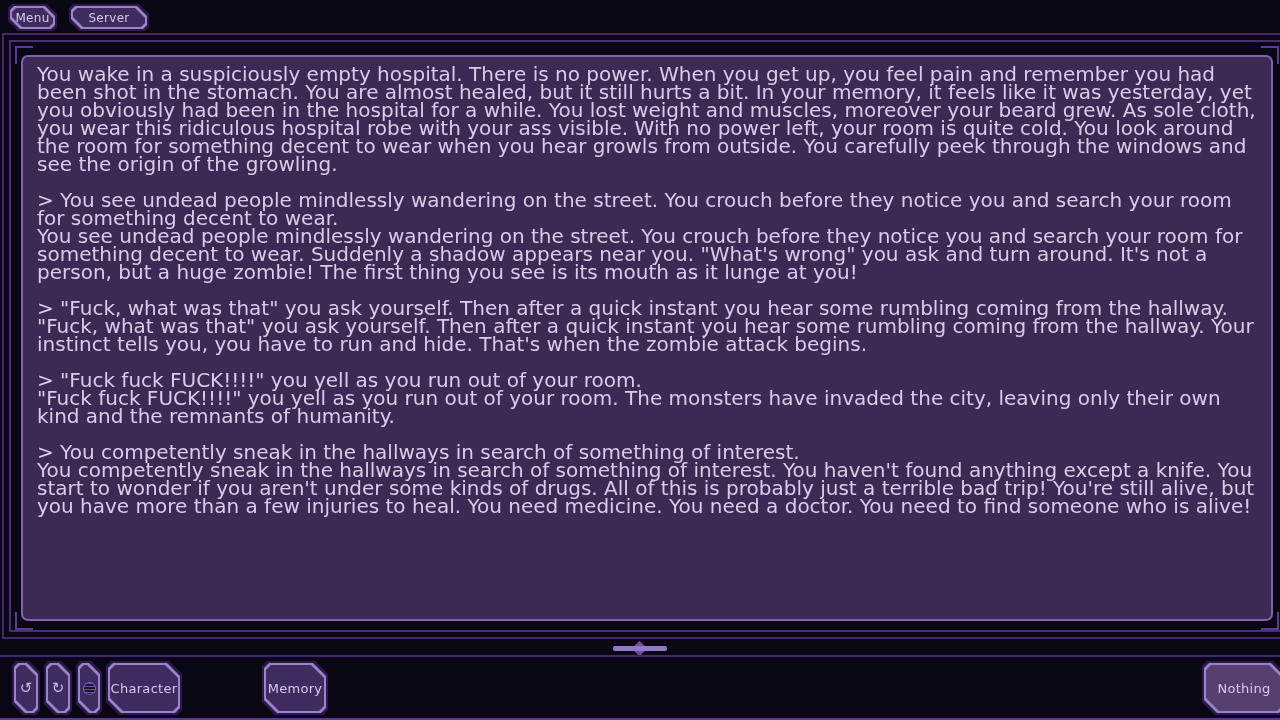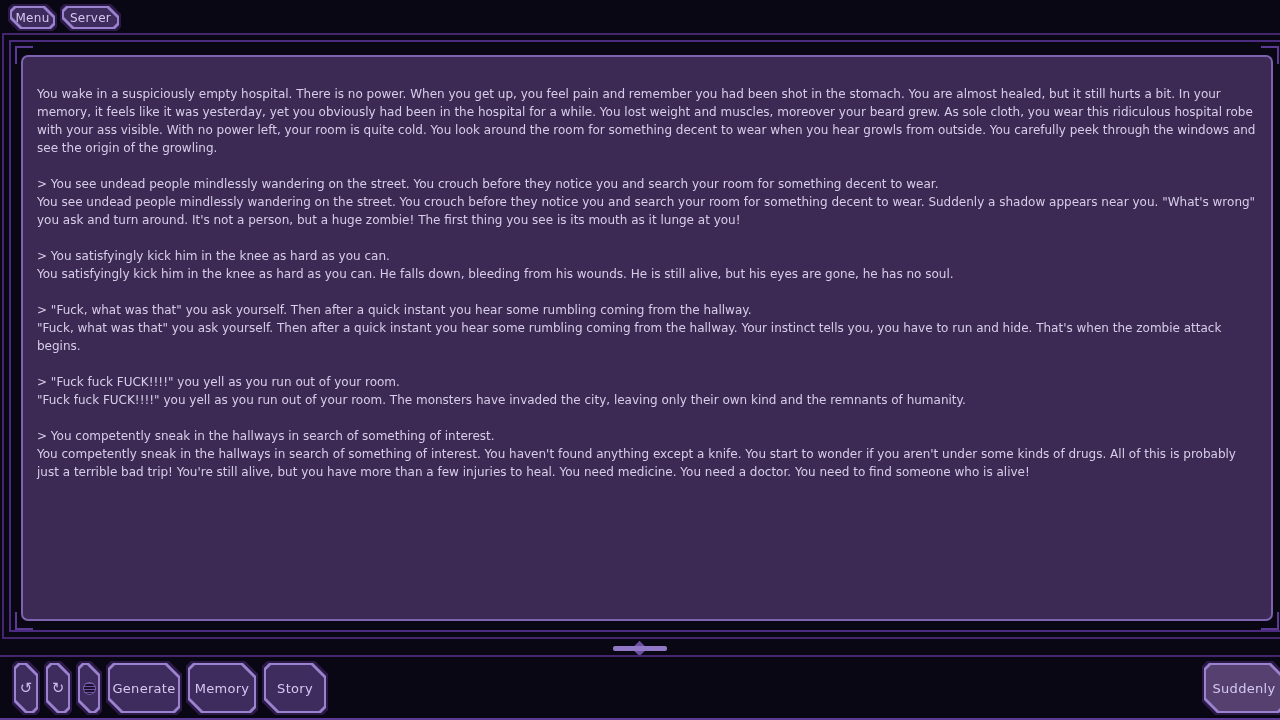"Server" div.cbtn { left: 60px -> 69px; width: 61px -> 80px }
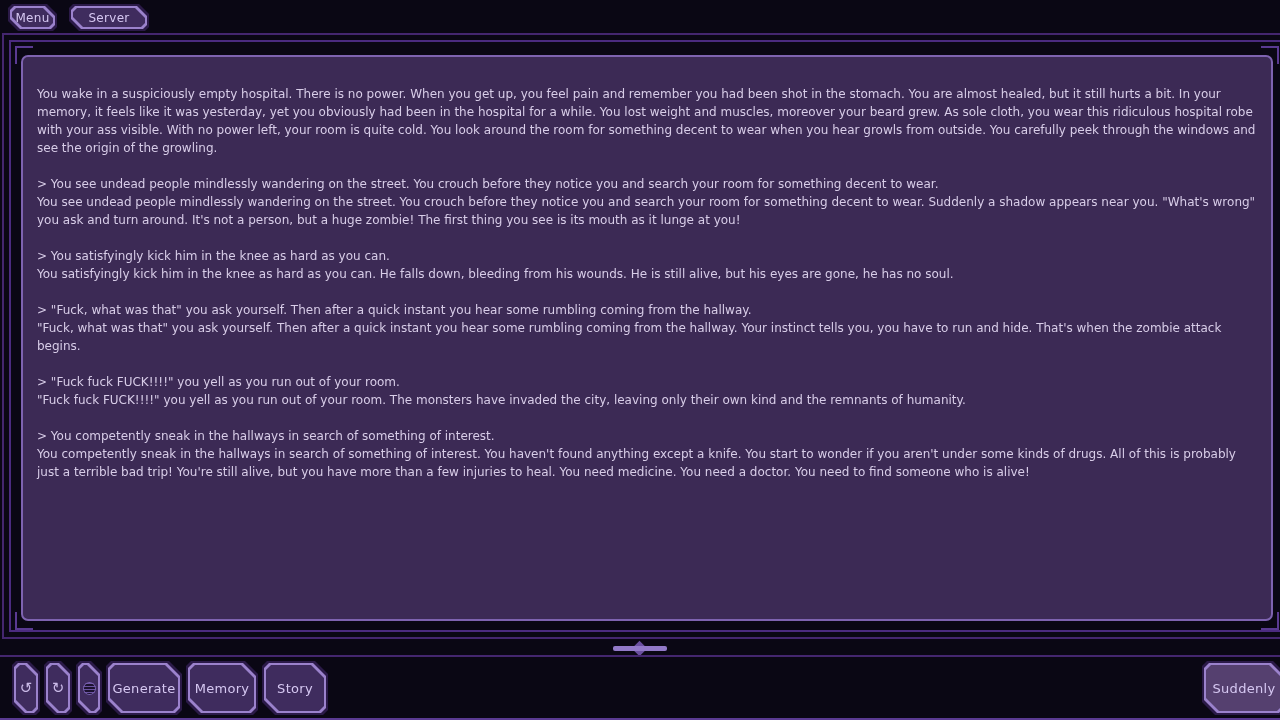"You wake in a suspiciously" .story { font-size: 12px -> 20px; margin-top: 20px -> none }
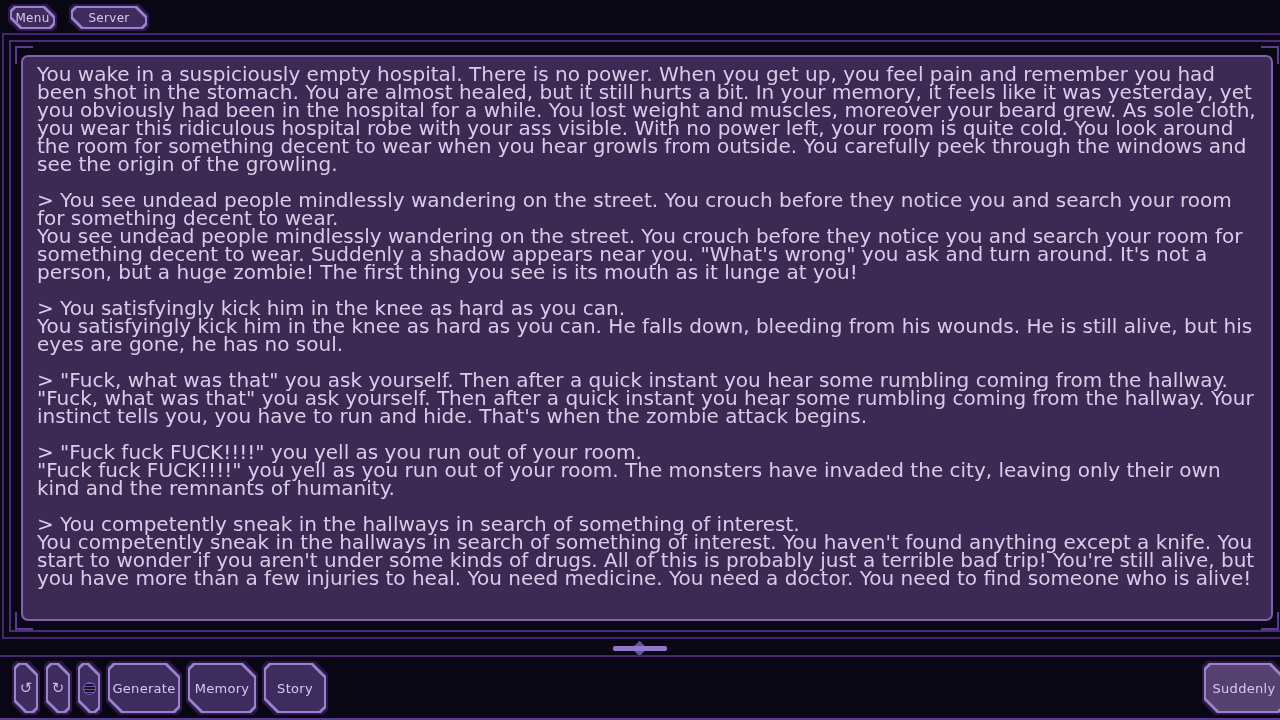"> You satisfyingly kick him" div.para { html: <div>&gt; You satisfyingly kick him in the knee as hard as you can. You satisfyingly kick him in the knee as hard as you can. He falls down, bleeding from his wounds. He is still alive, but his eyes are gone, he has no soul.</div> -> none }
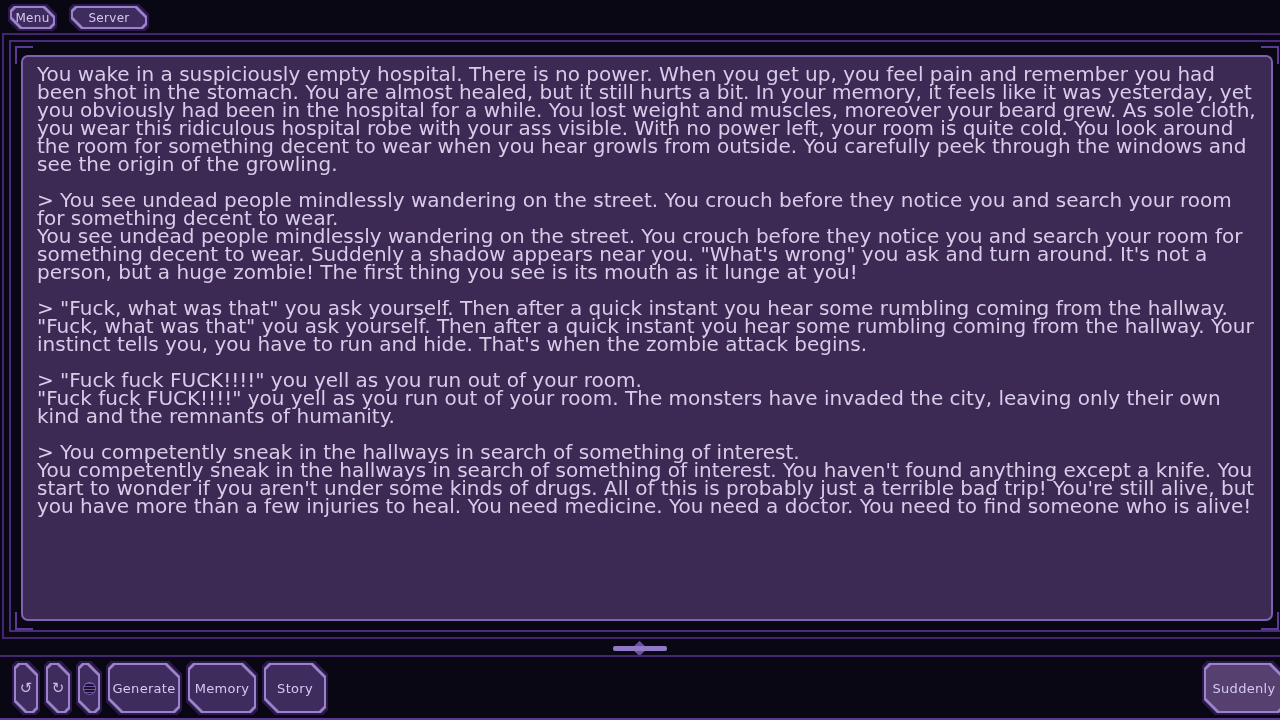"Generate" span.lbl { text: Generate -> Character }
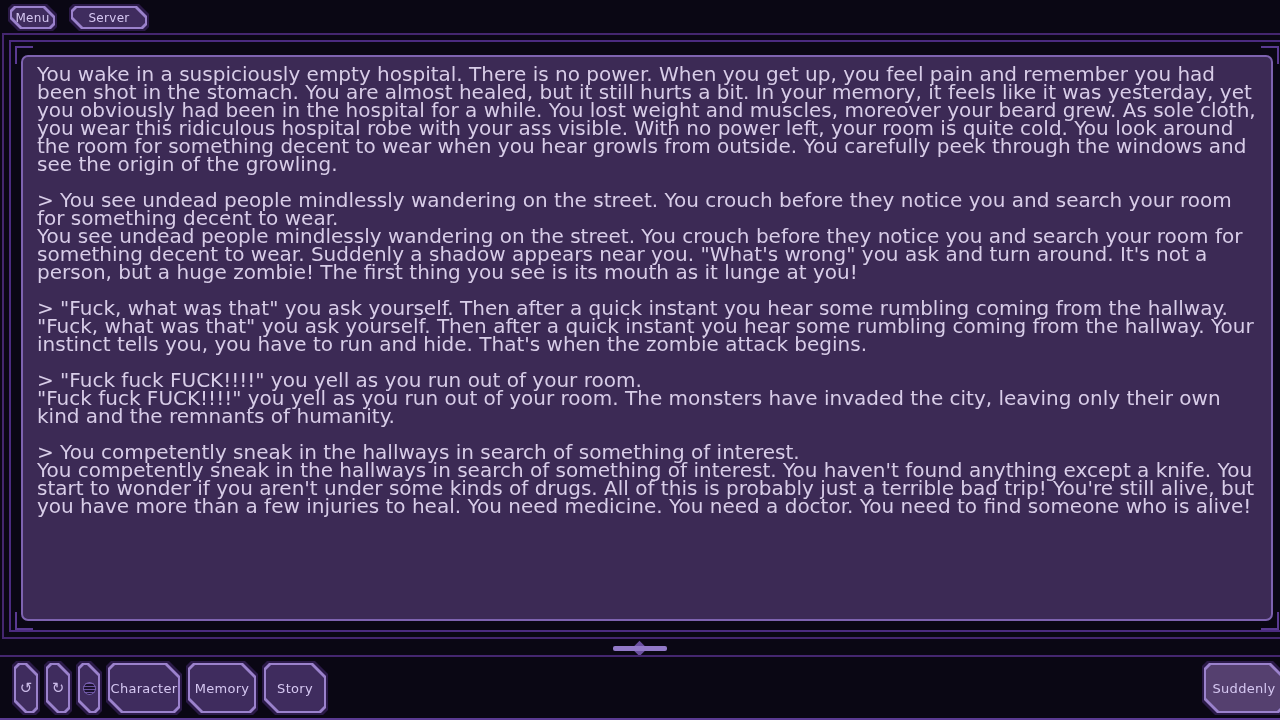"Memory" div.cbtn { html: <div> <div> <div> <span>Memory</span> </div> </div> </div> -> none }
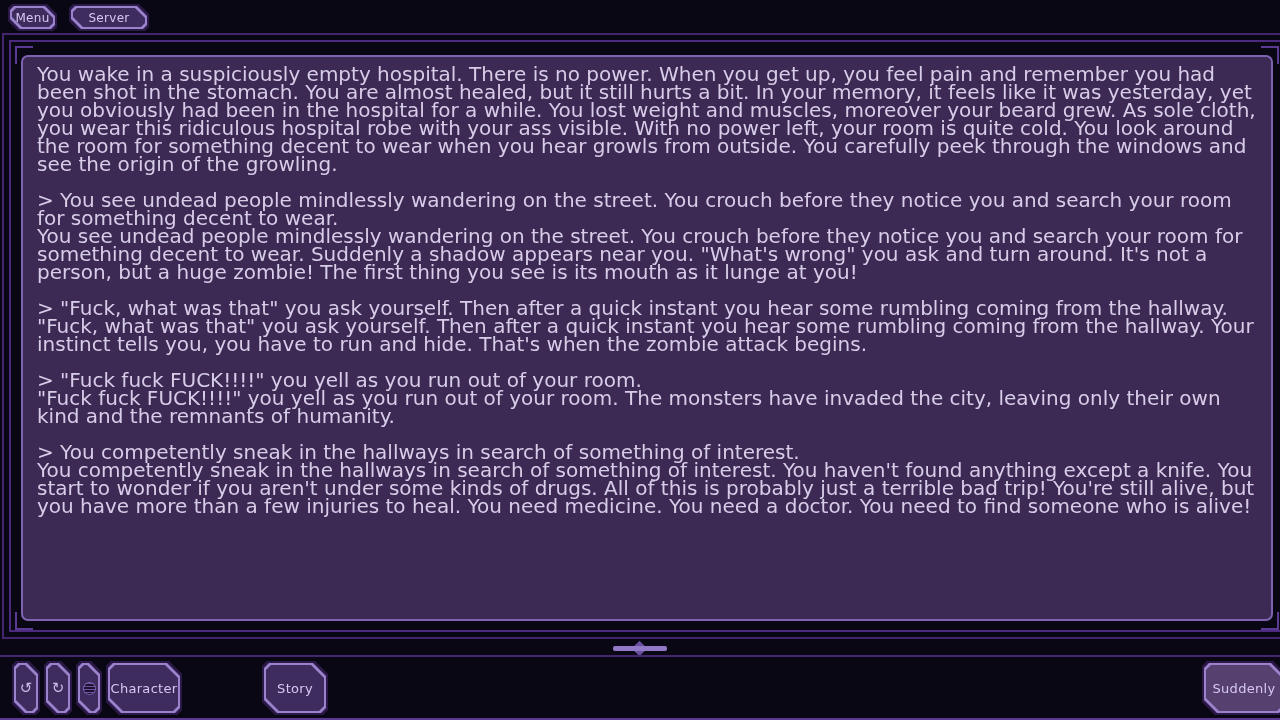"Story" span.lbl { text: Story -> Memory }
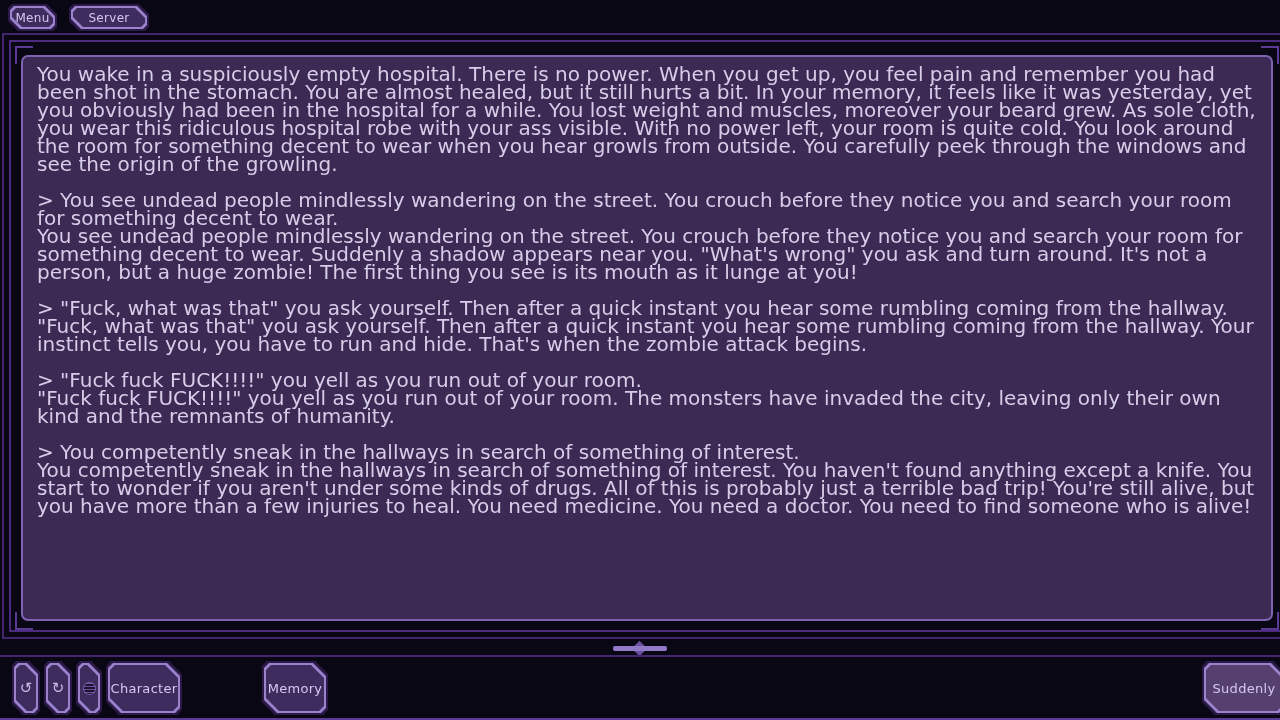"Suddenly" span.lbl { text: Suddenly -> Nothing }
